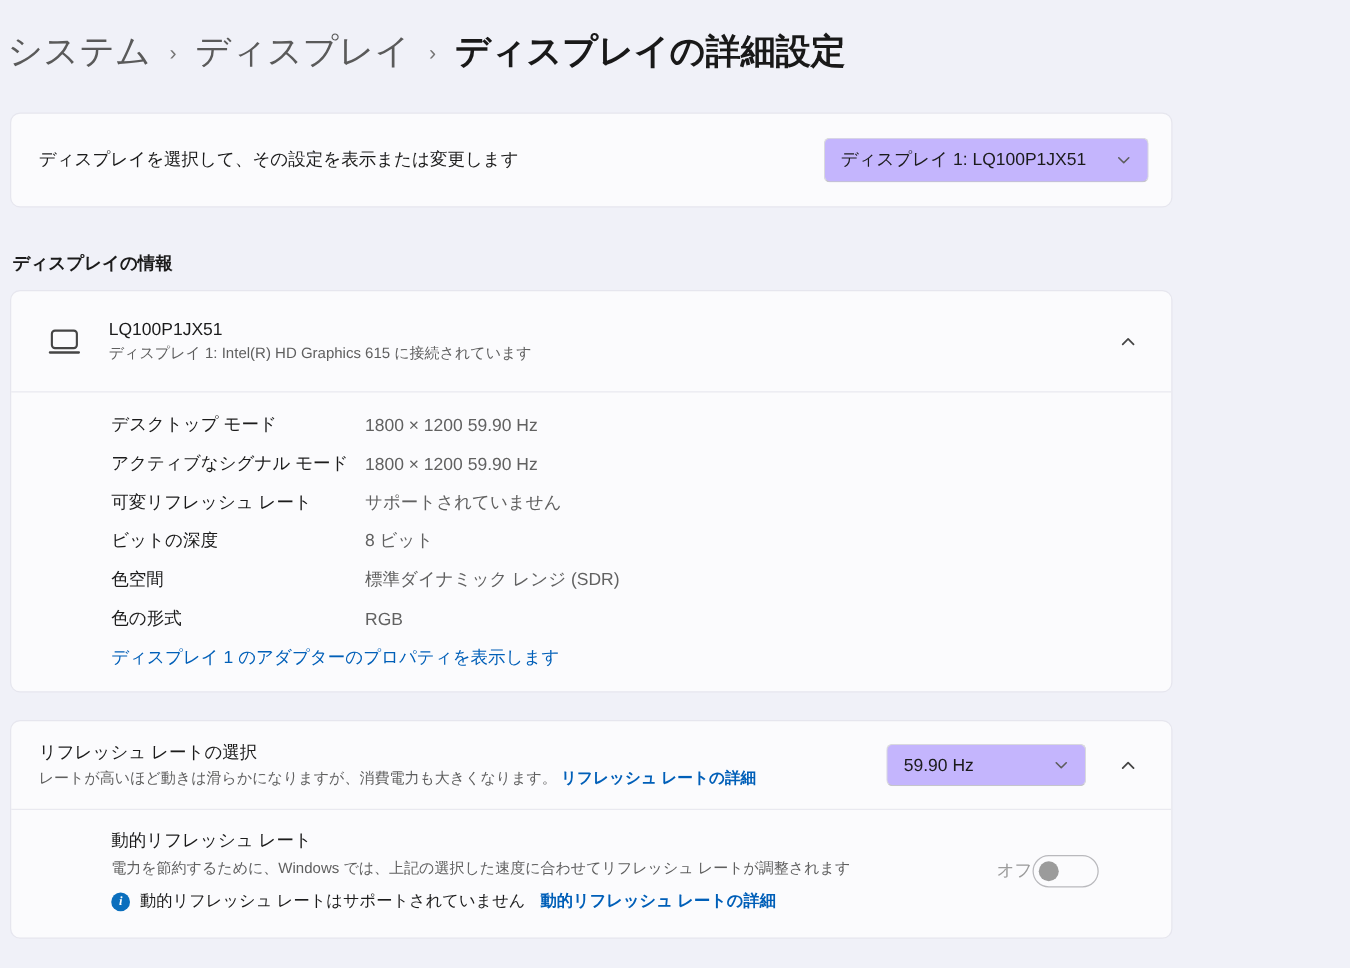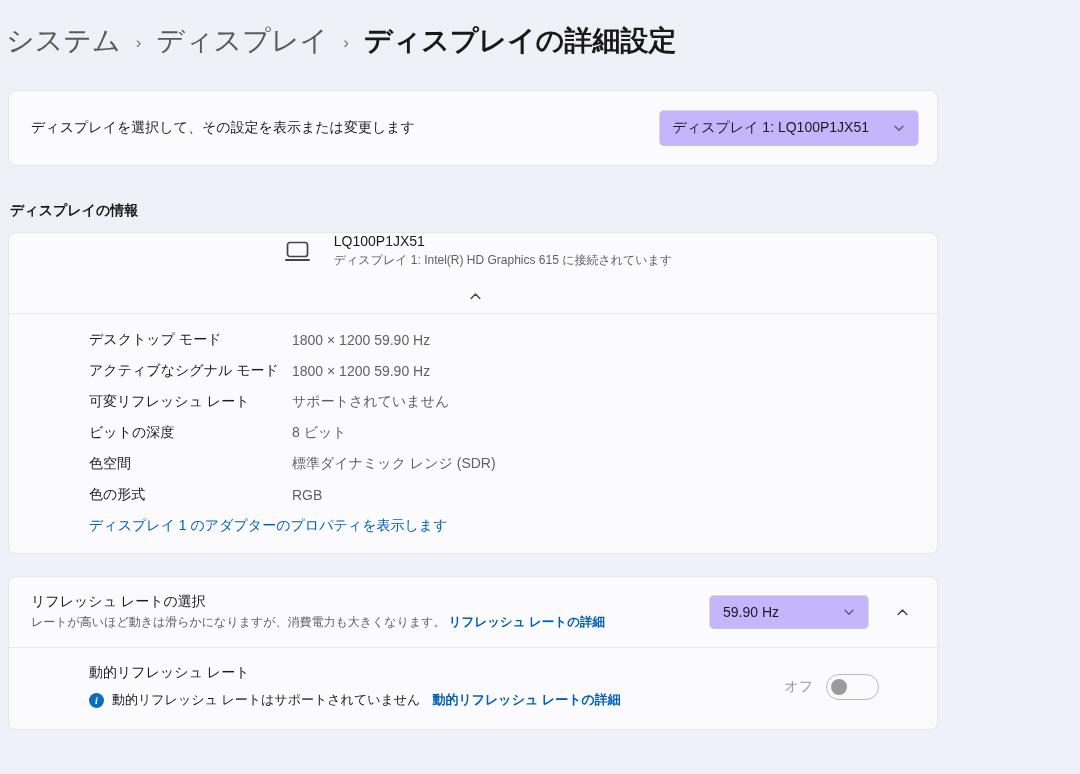"LQ100P1JX51" .expander-header { flex-direction: column -> none }
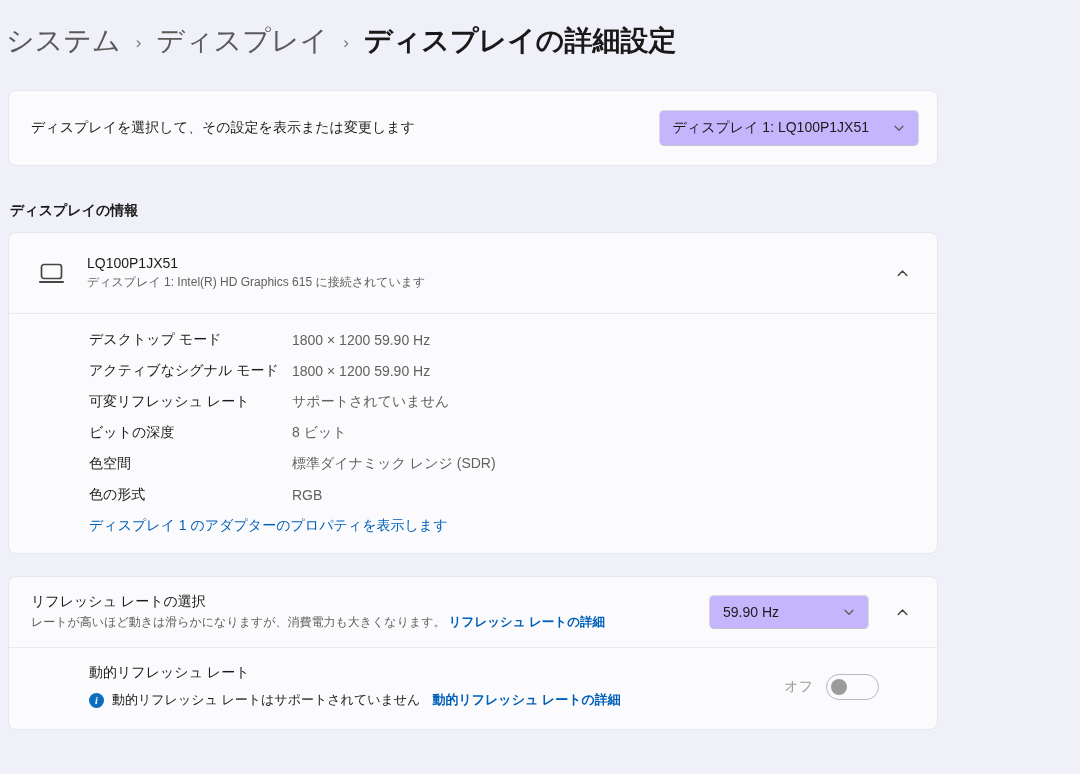"電力を節約するために、Windows" div.dyn-desc { html: none -> <div>電力を節約するために、Windows では、上記の選択した速度に合わせてリフレッシュ レートが調整されます</div> }
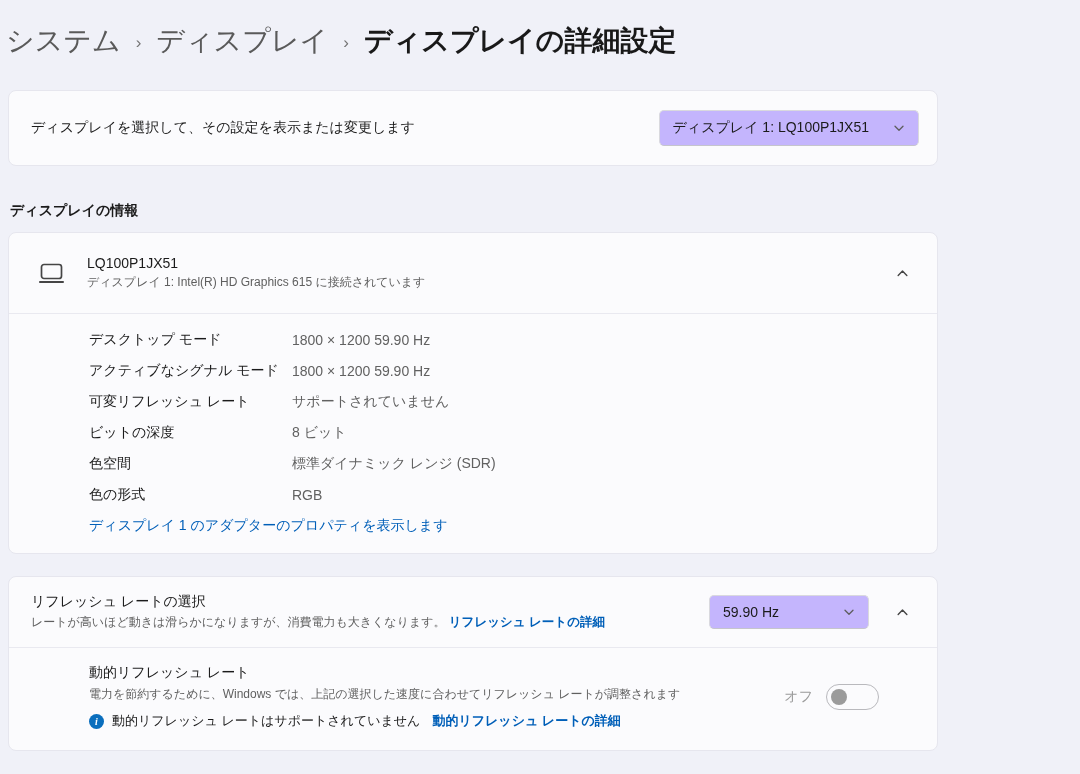"オフ" .toggle-wrap { gap: 13px -> none }
